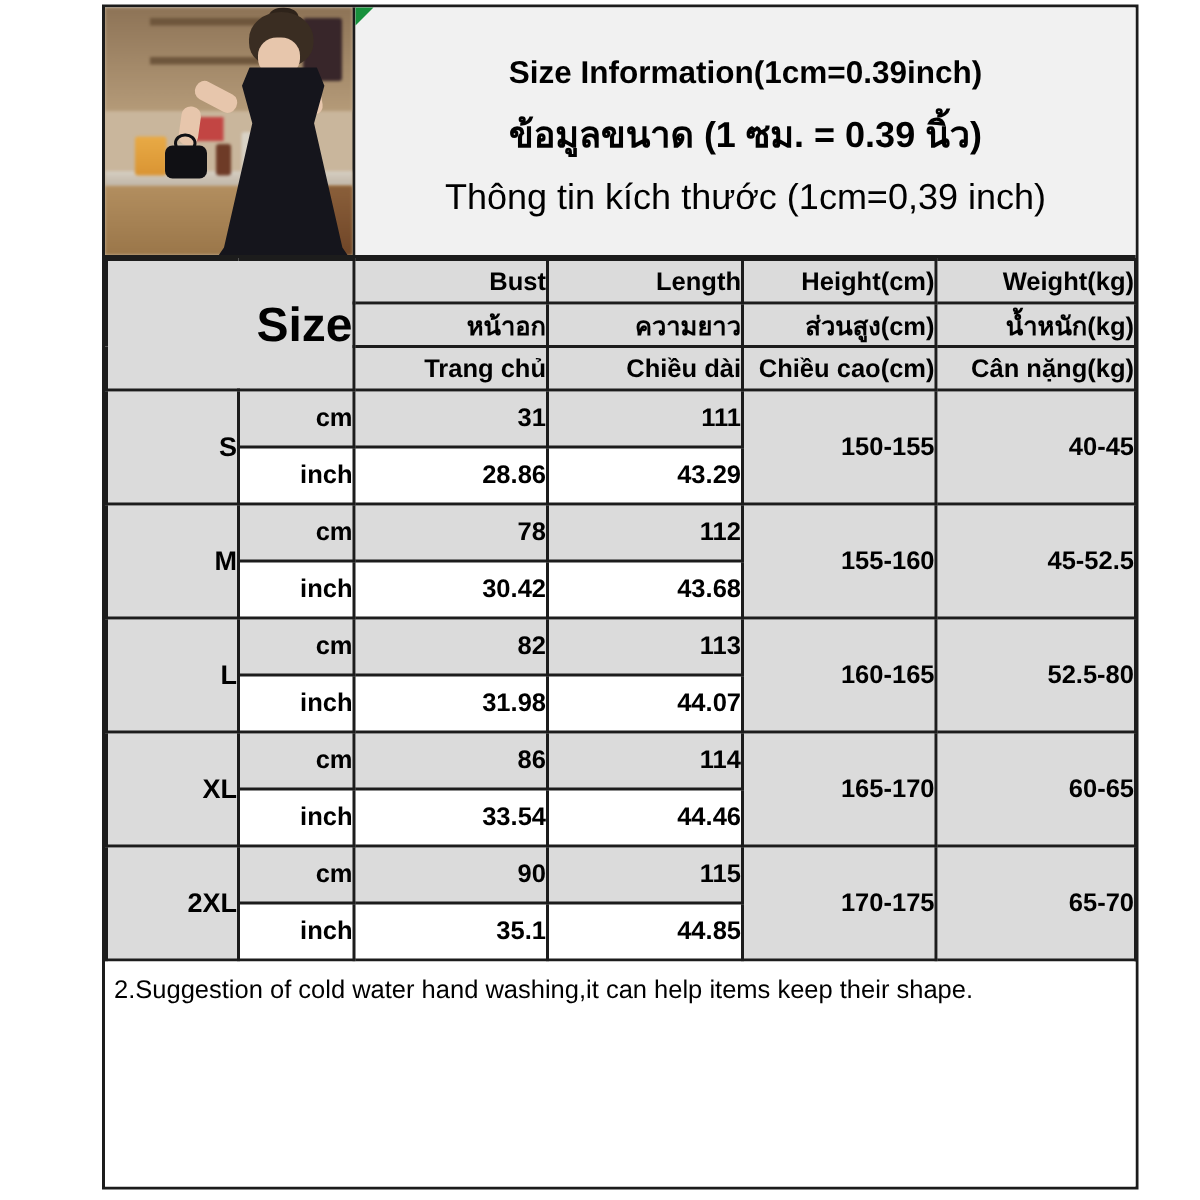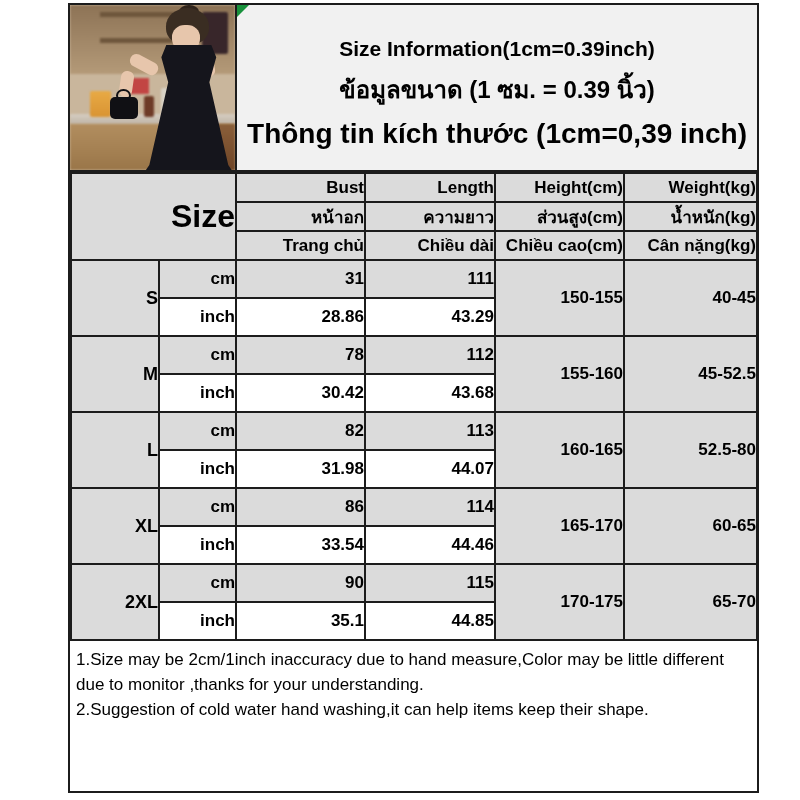"Thông tin kích thước (1cm=0,39" .t3 { font-size: 28px -> 24px; font-weight: bold -> normal }
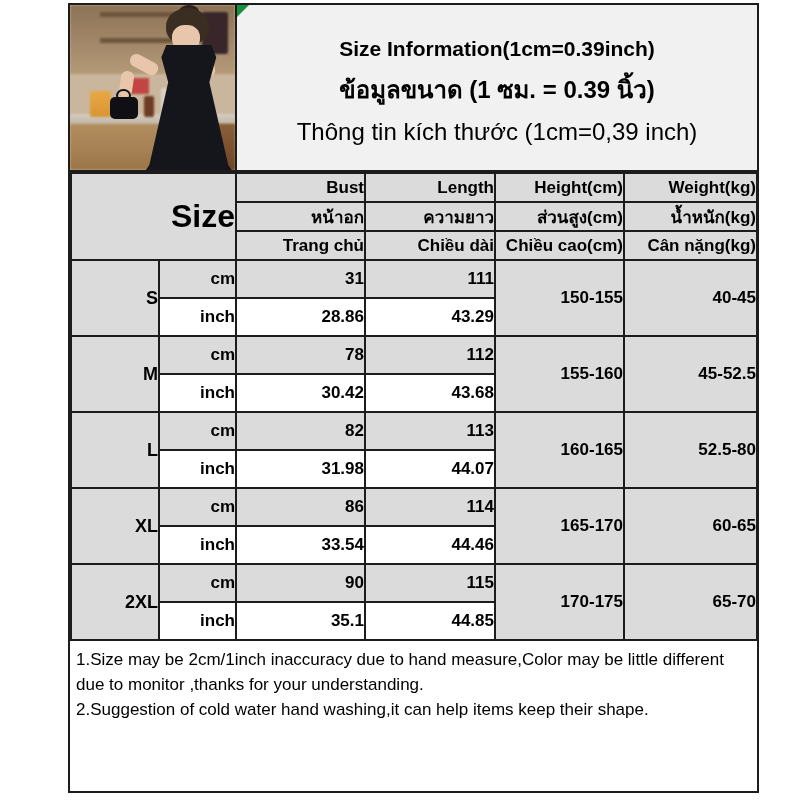"1.Size may be 2cm/1inch inaccuracy" div { html: <div>1.Size may be 2cm/1inch inaccuracy due to hand measure,Color may be little different due to monitor ,thanks for your understanding.</div> -> none }
